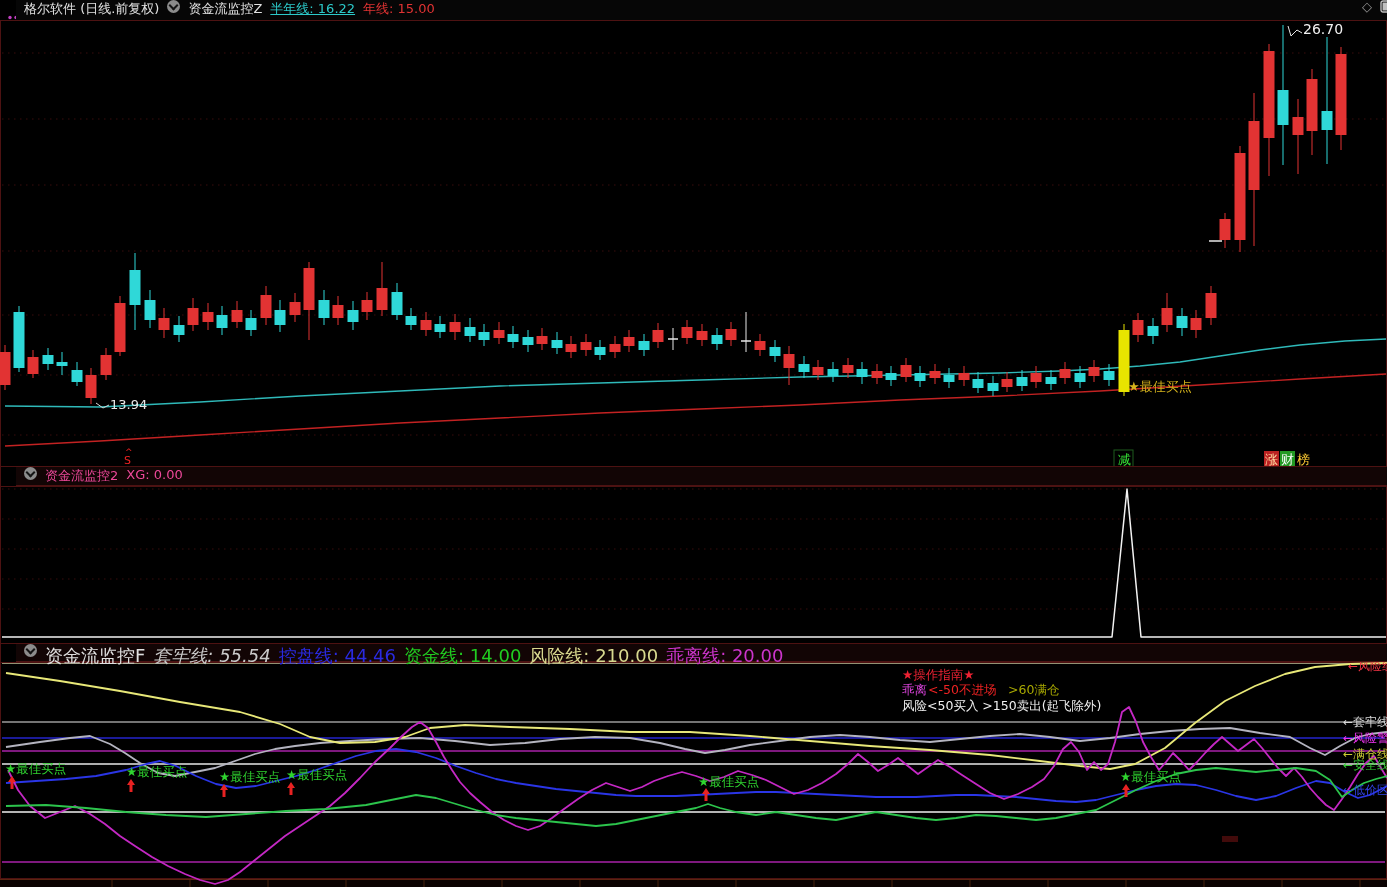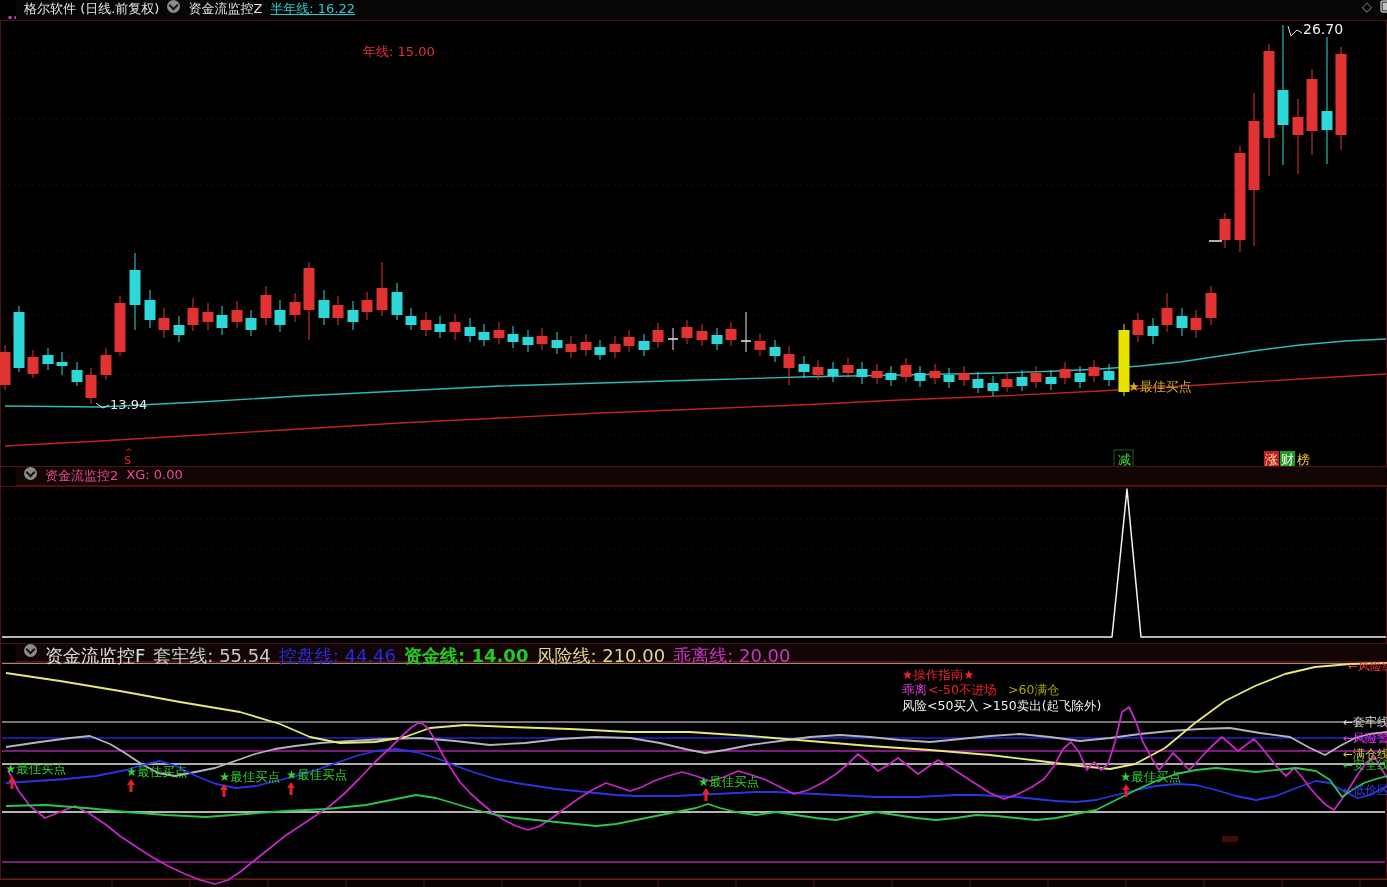"年线: 15.00" span { margin-top: 43px -> none }
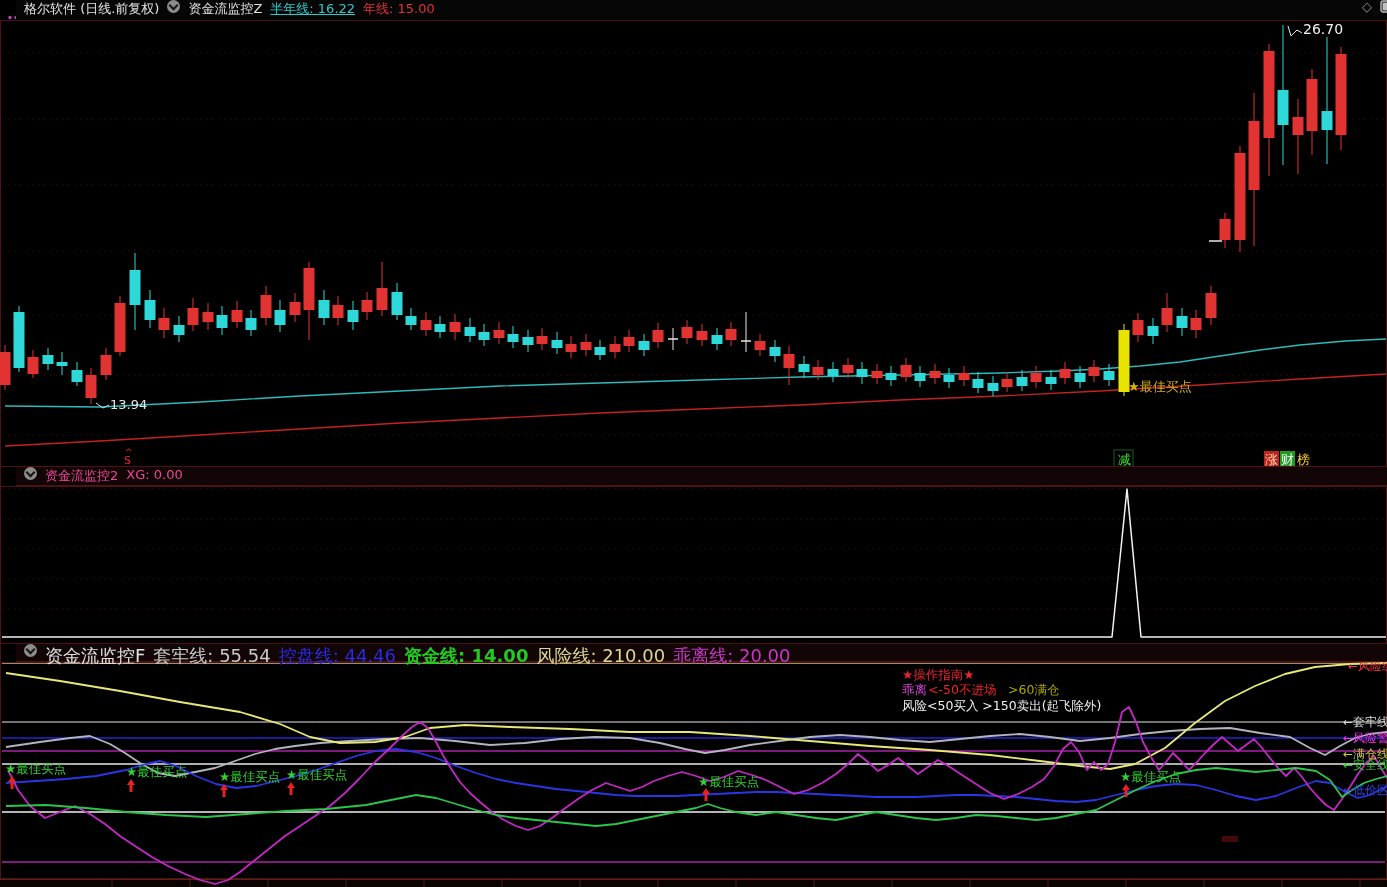"套牢线: 55.54" span { font-style: none -> italic }
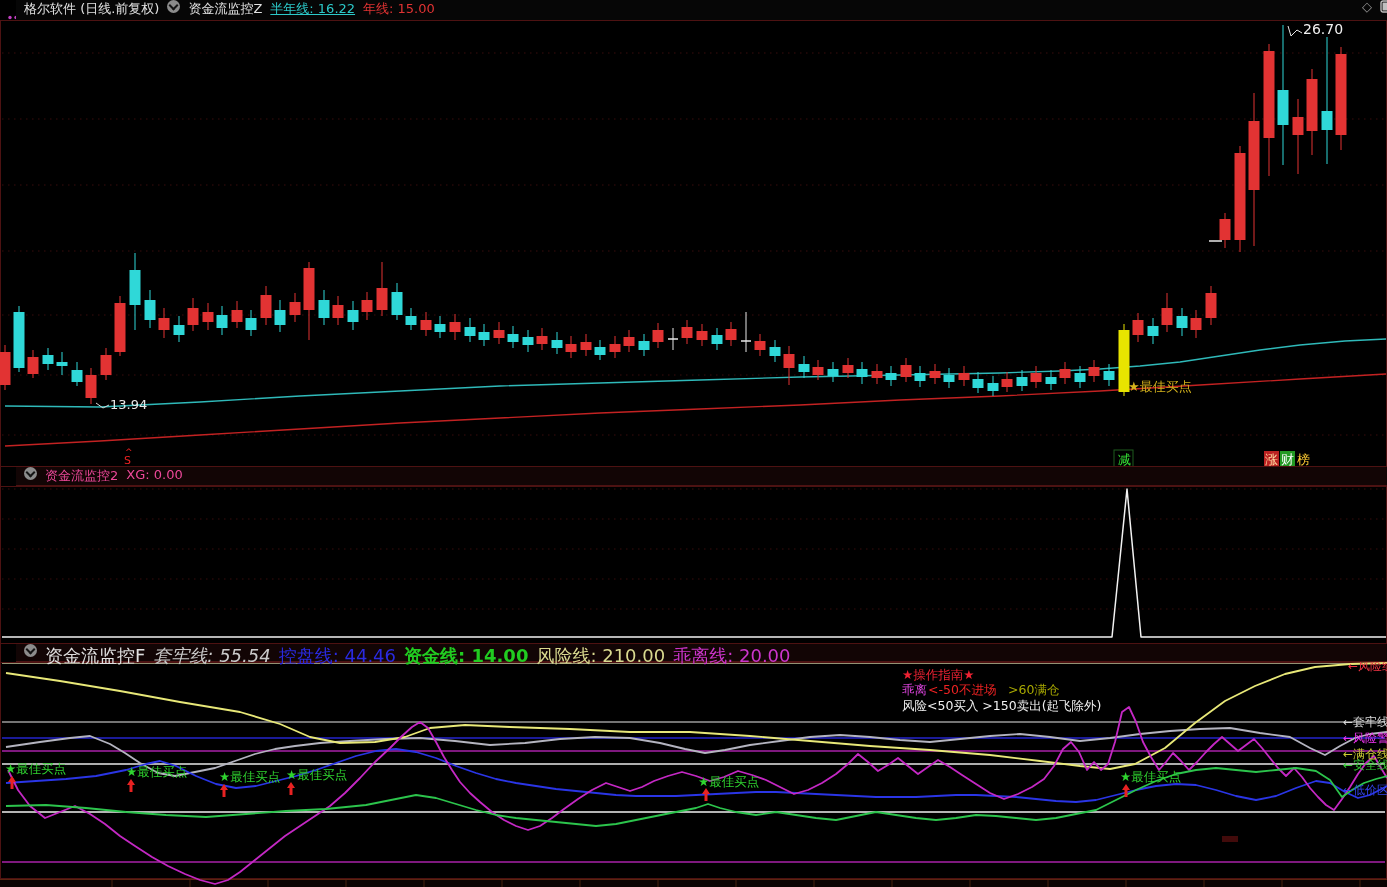"资金线: 14.00" span { font-weight: bold -> none }
